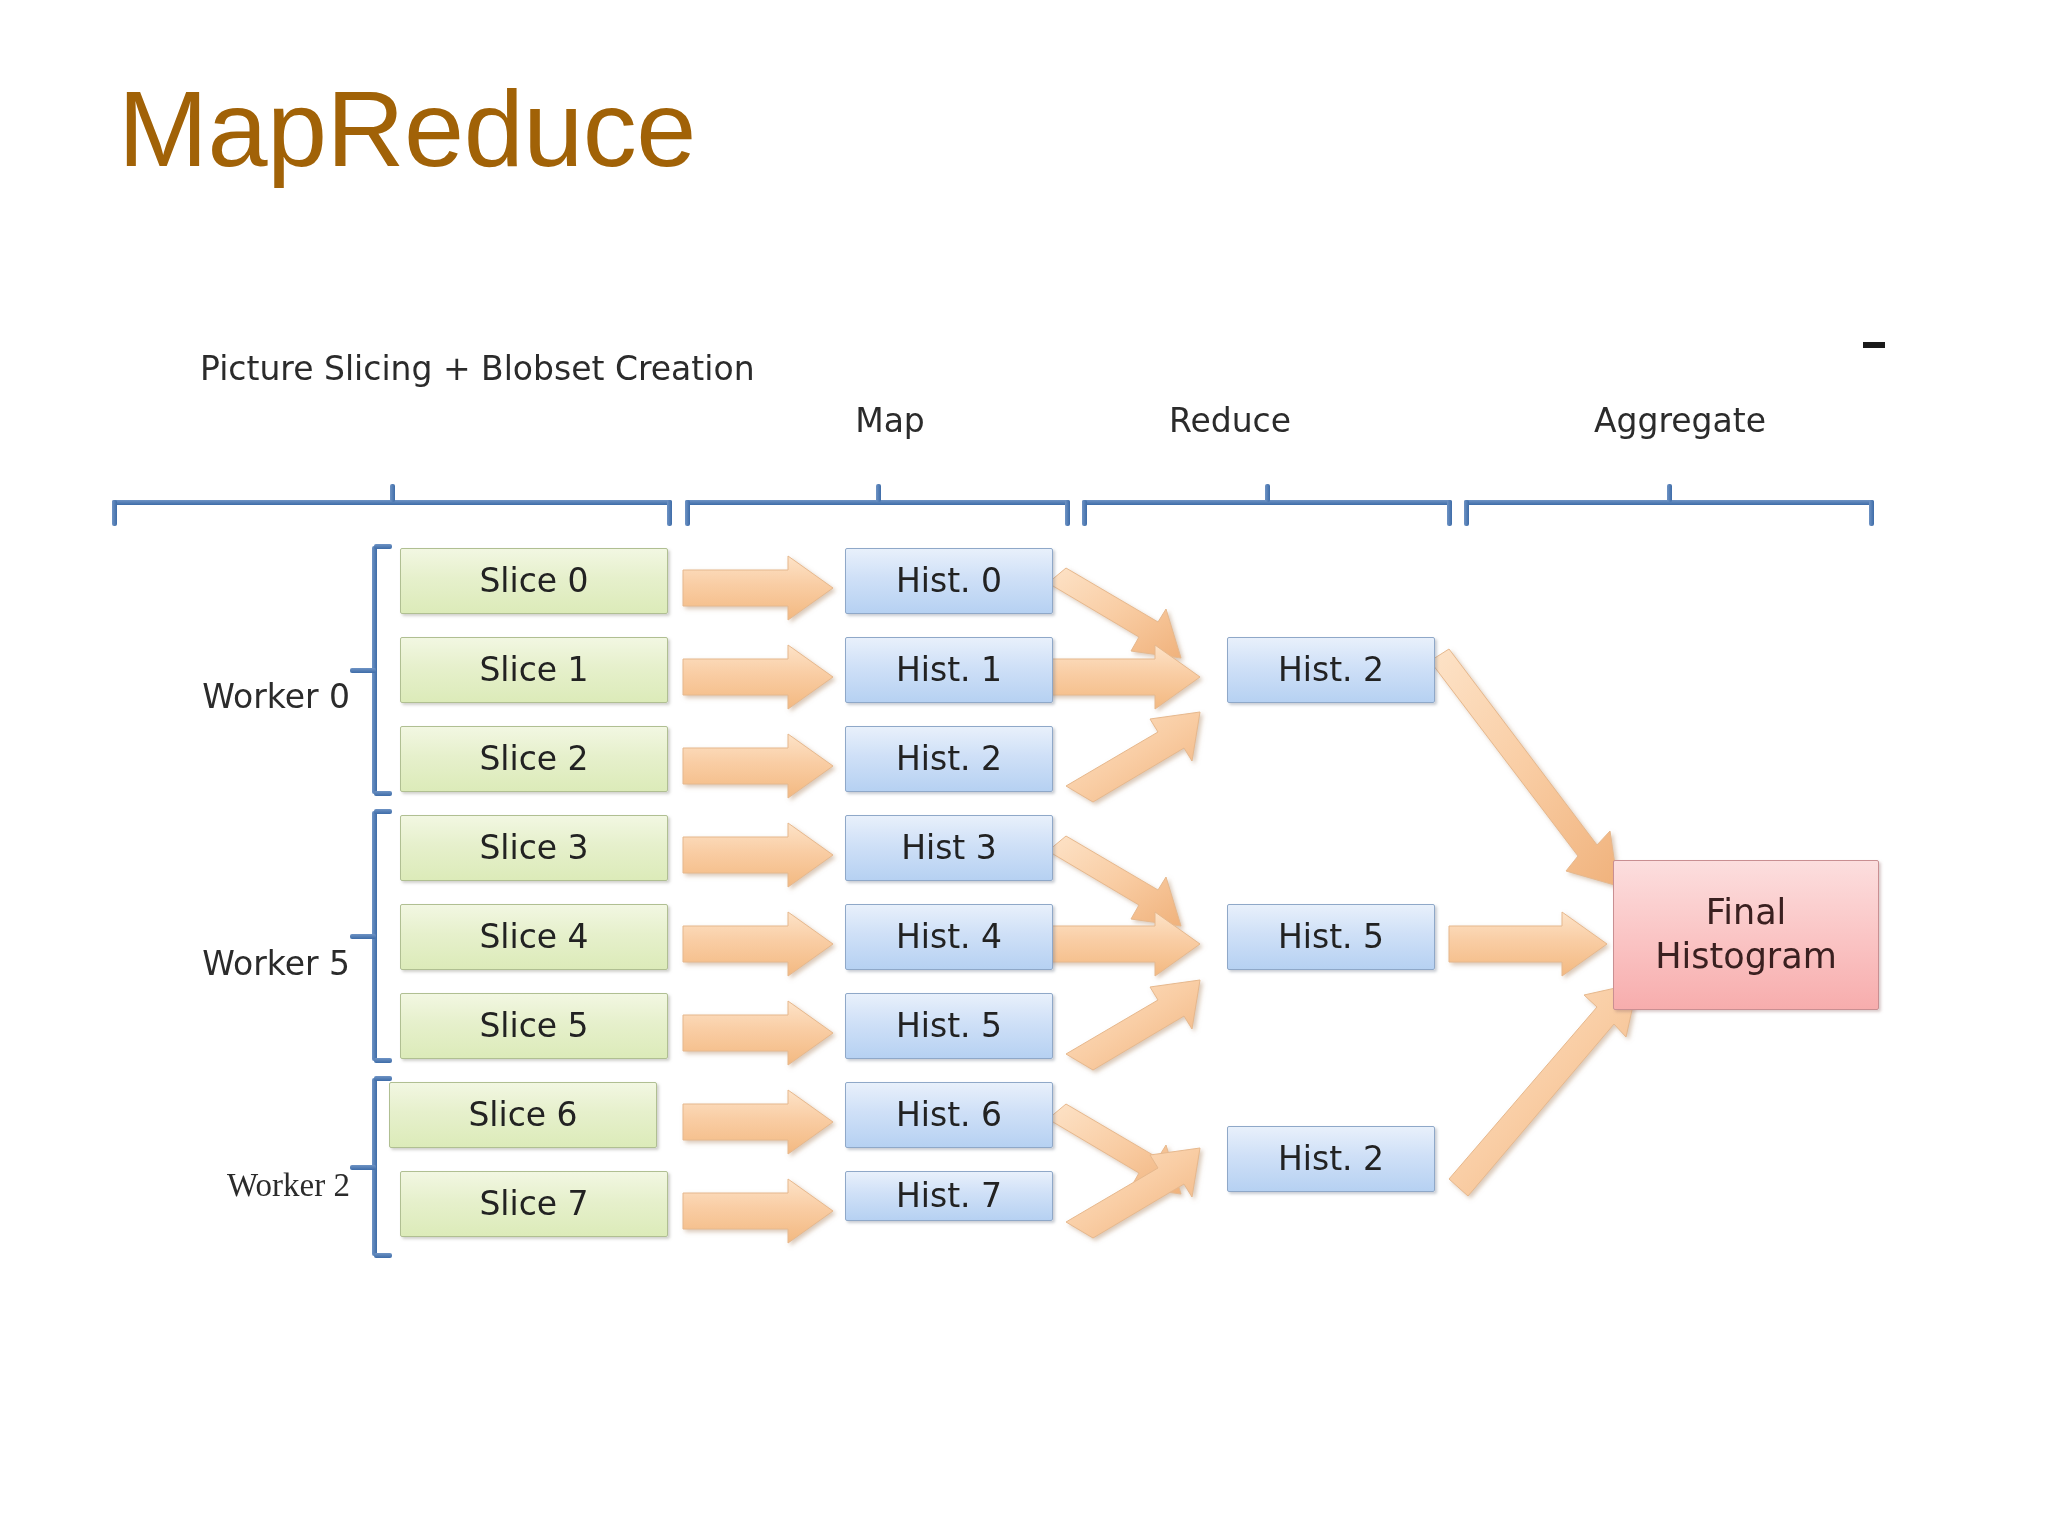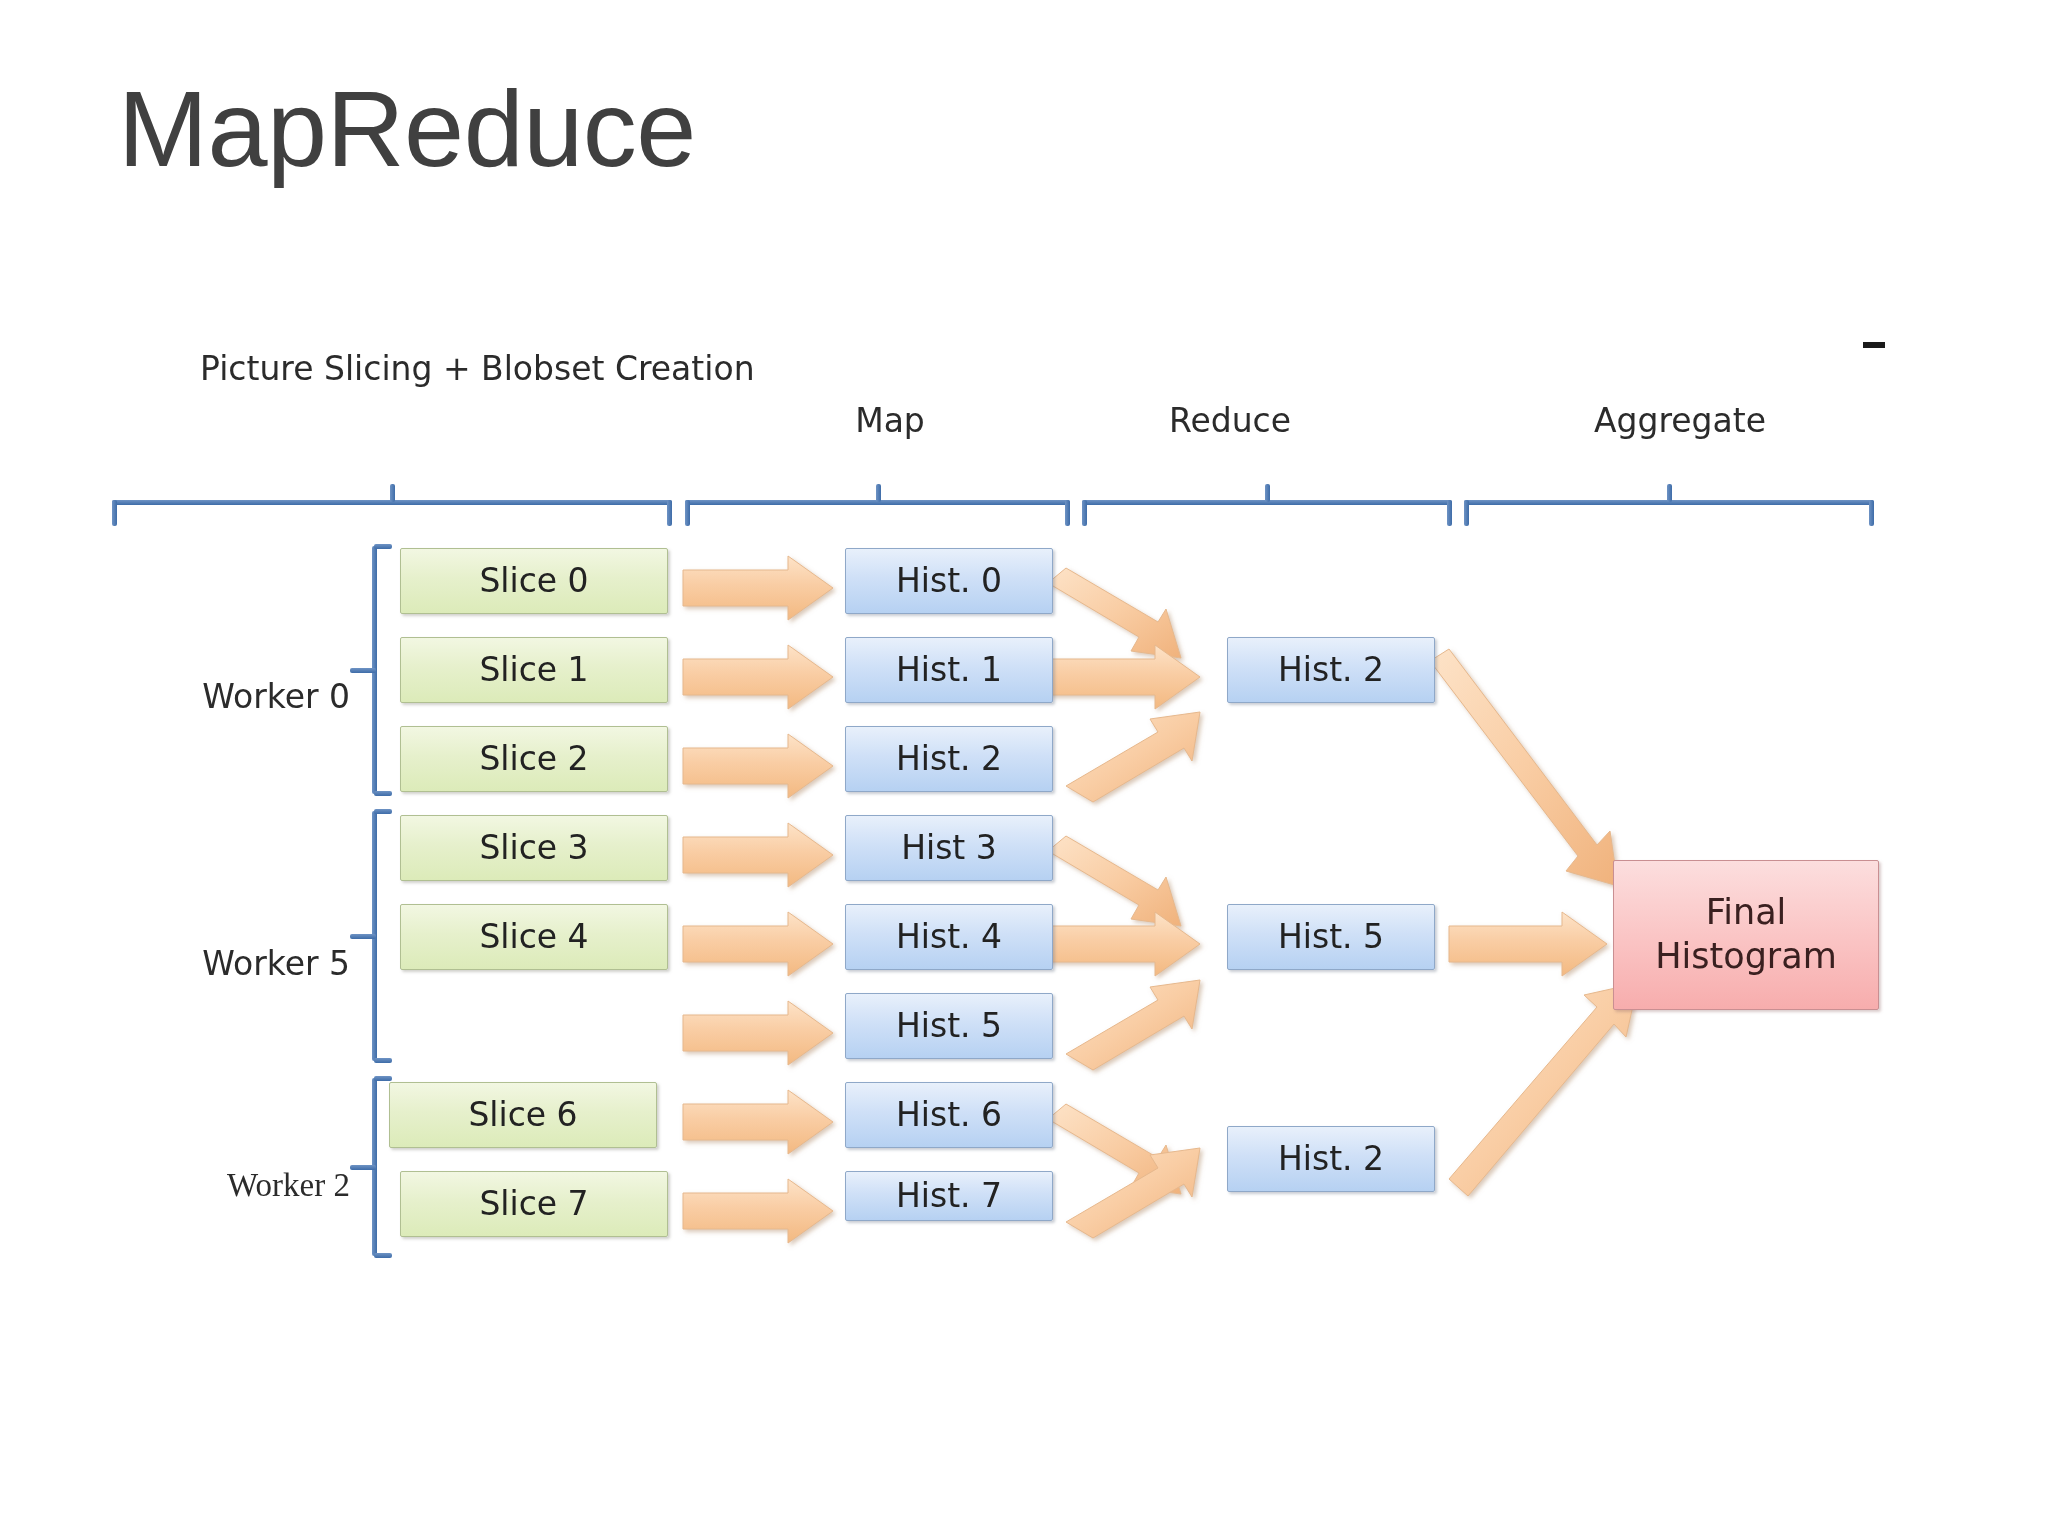"MapReduce" #title { color: #404040 -> #a16207 }
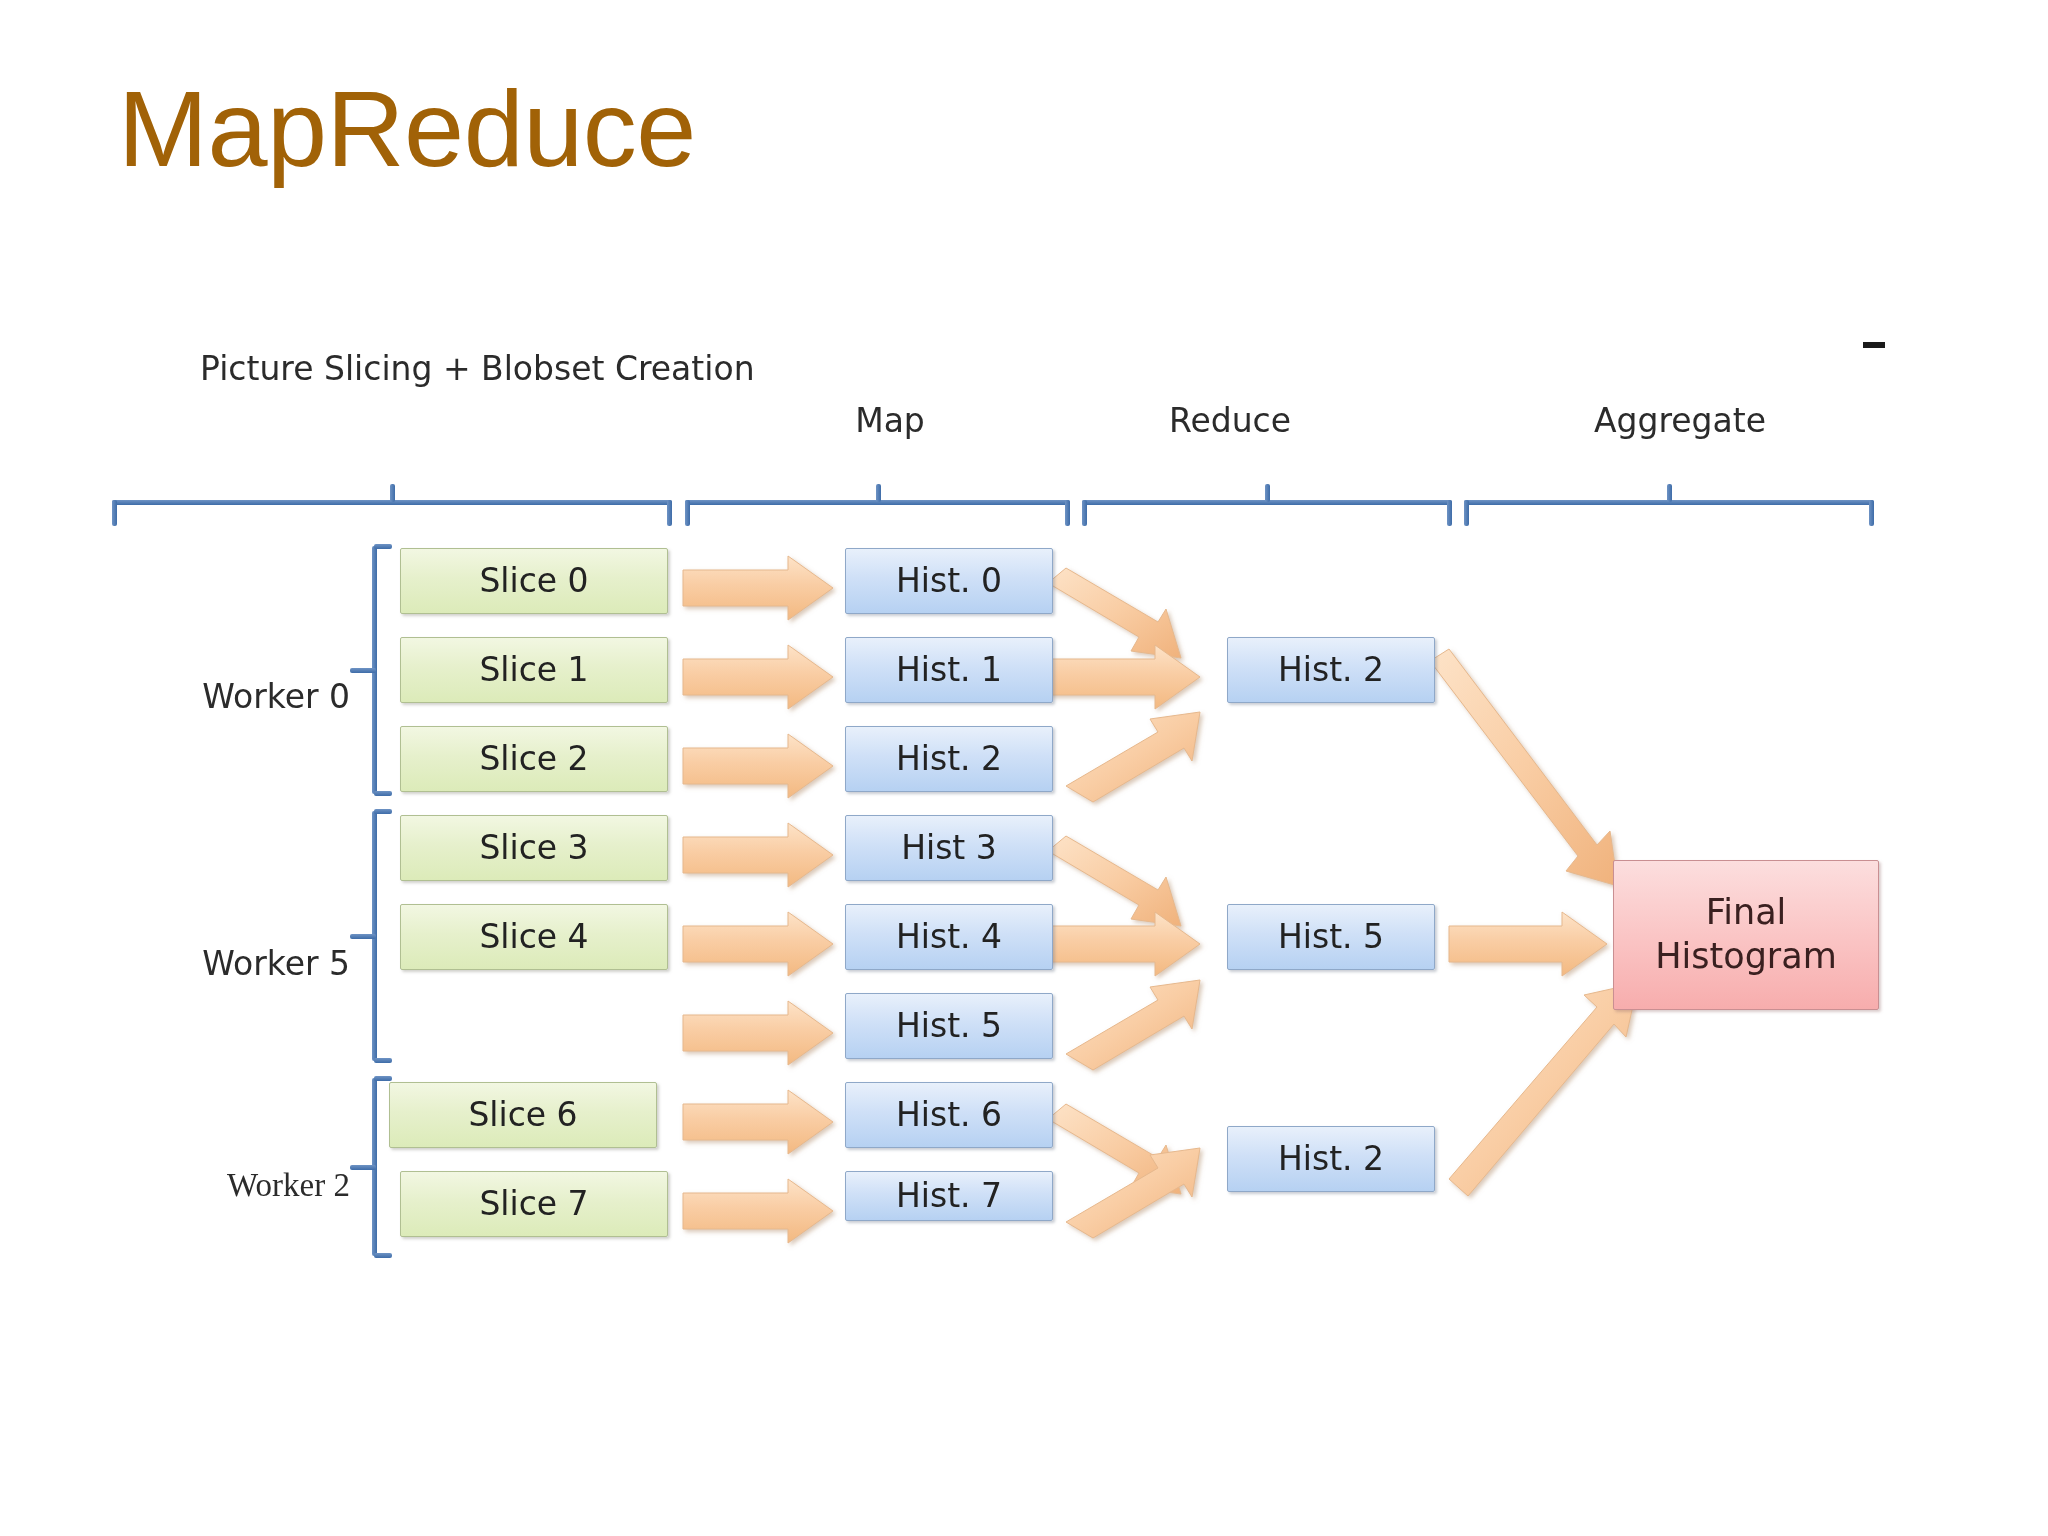"Slice 5" div.node { html: none -> <div>Slice 5</div> }
